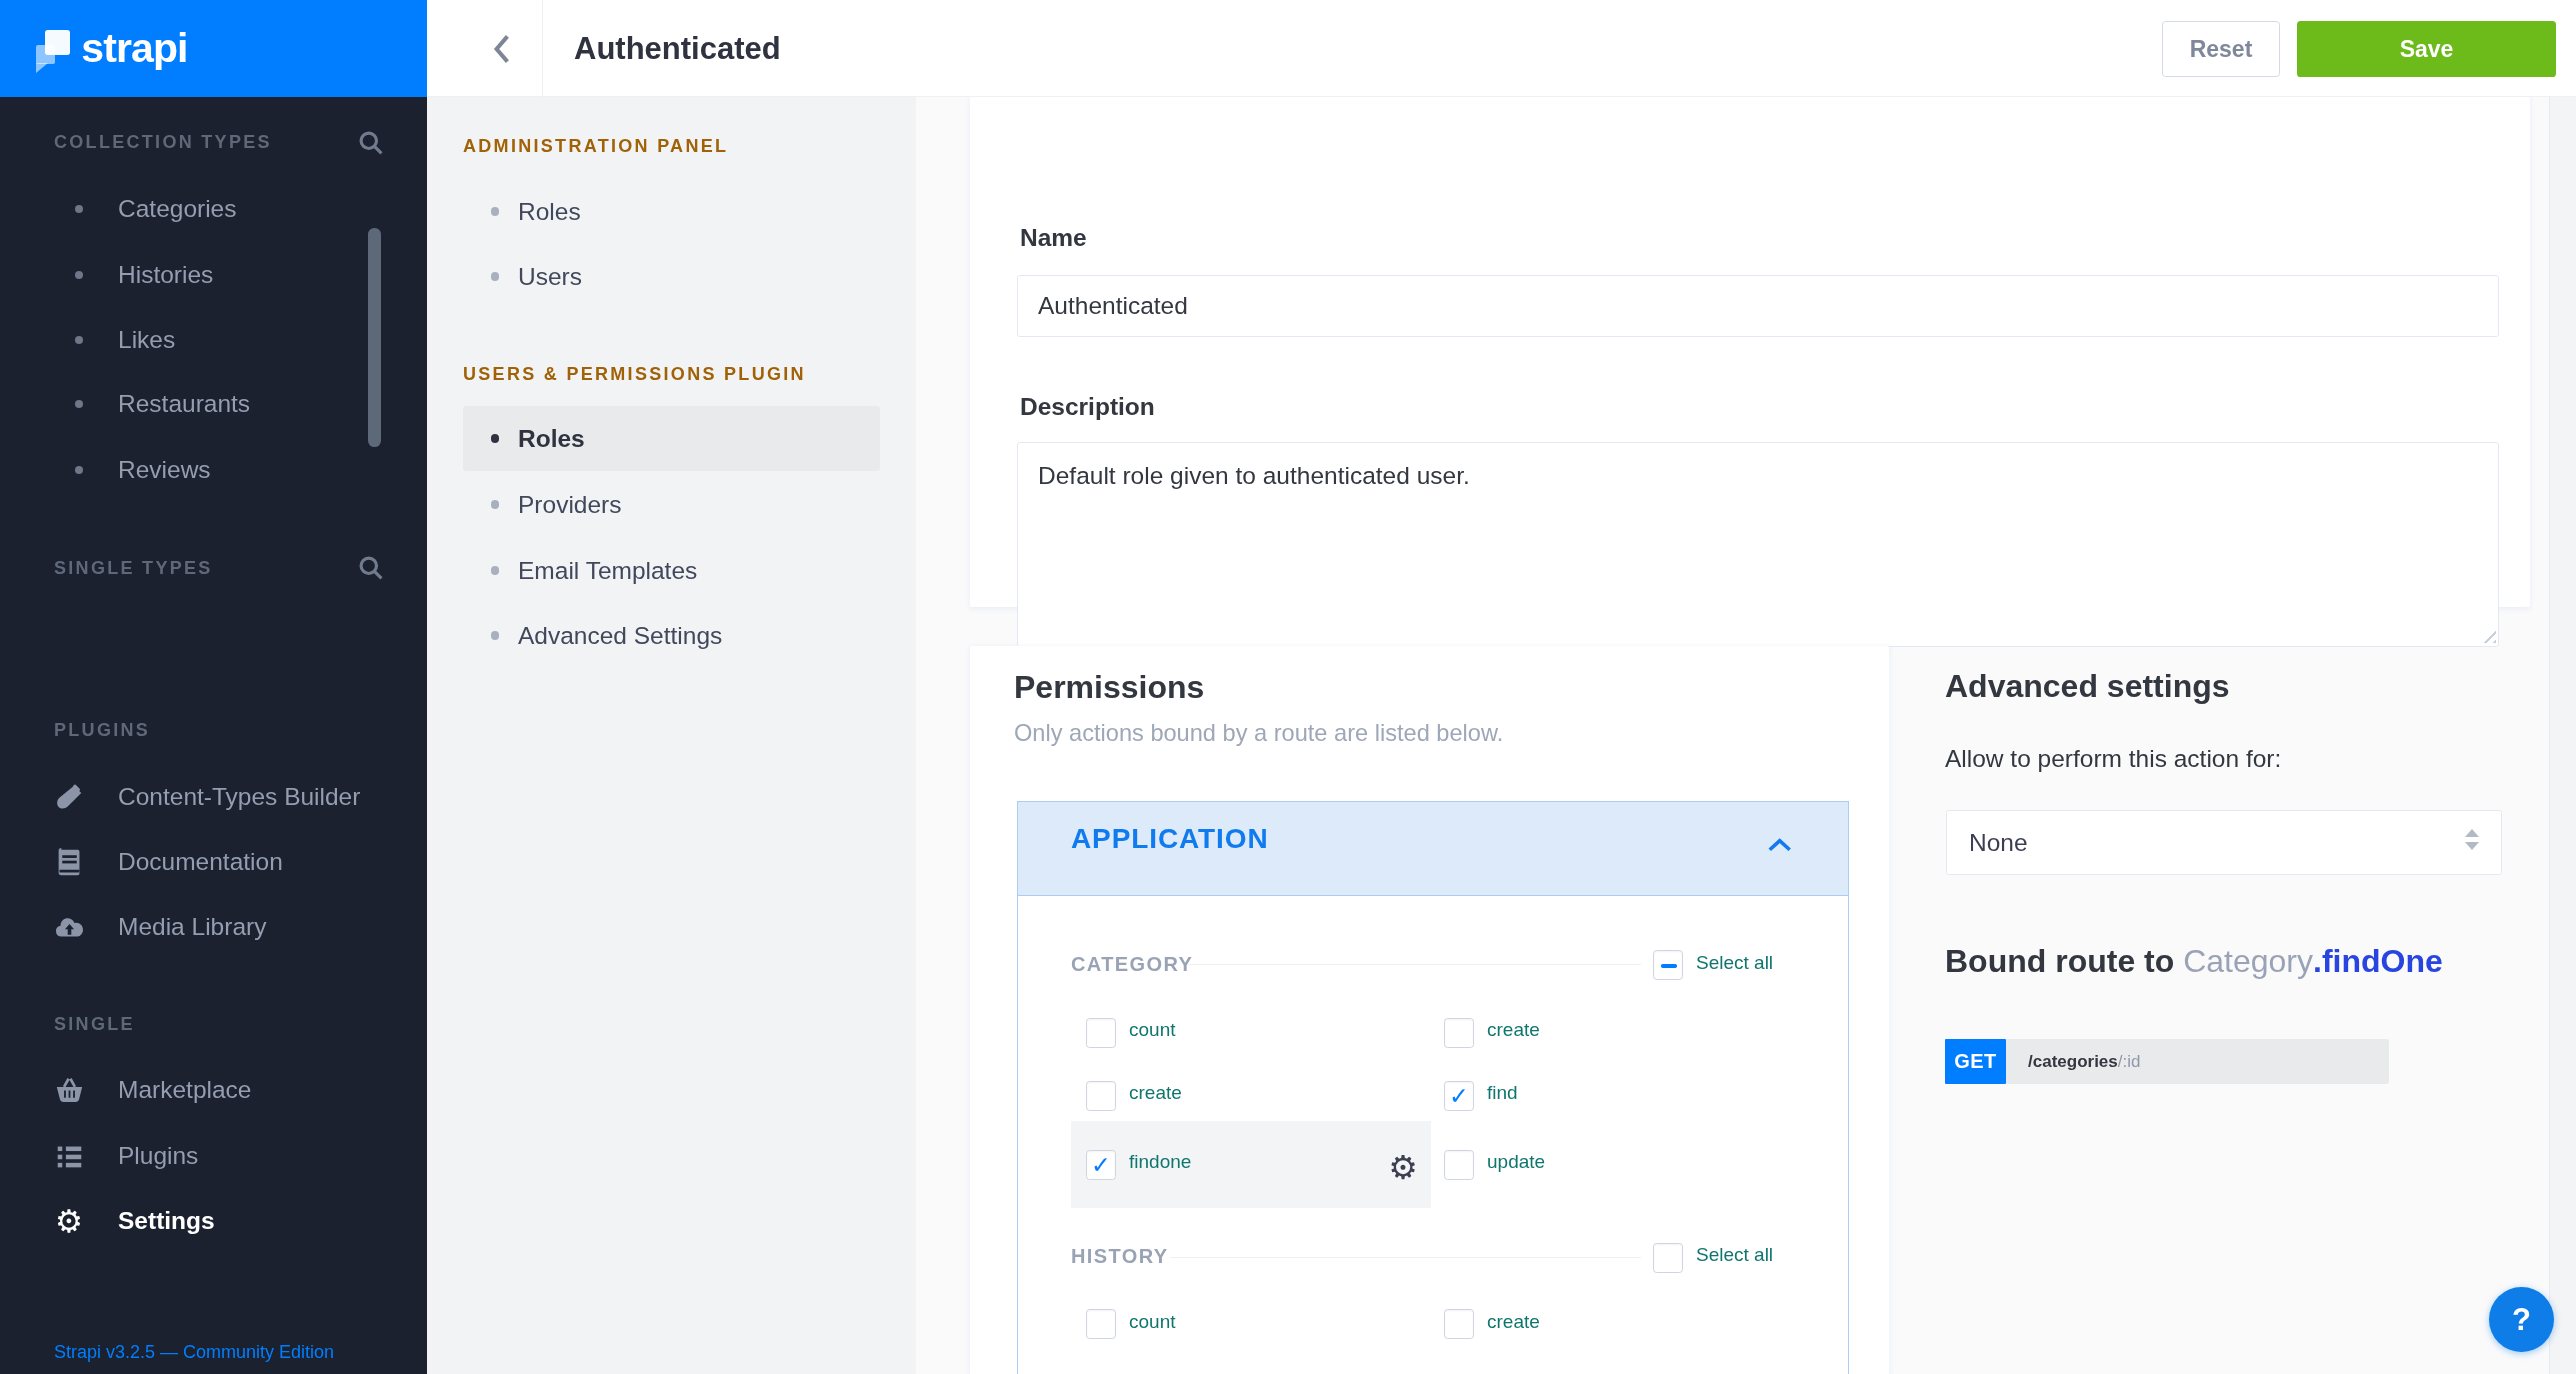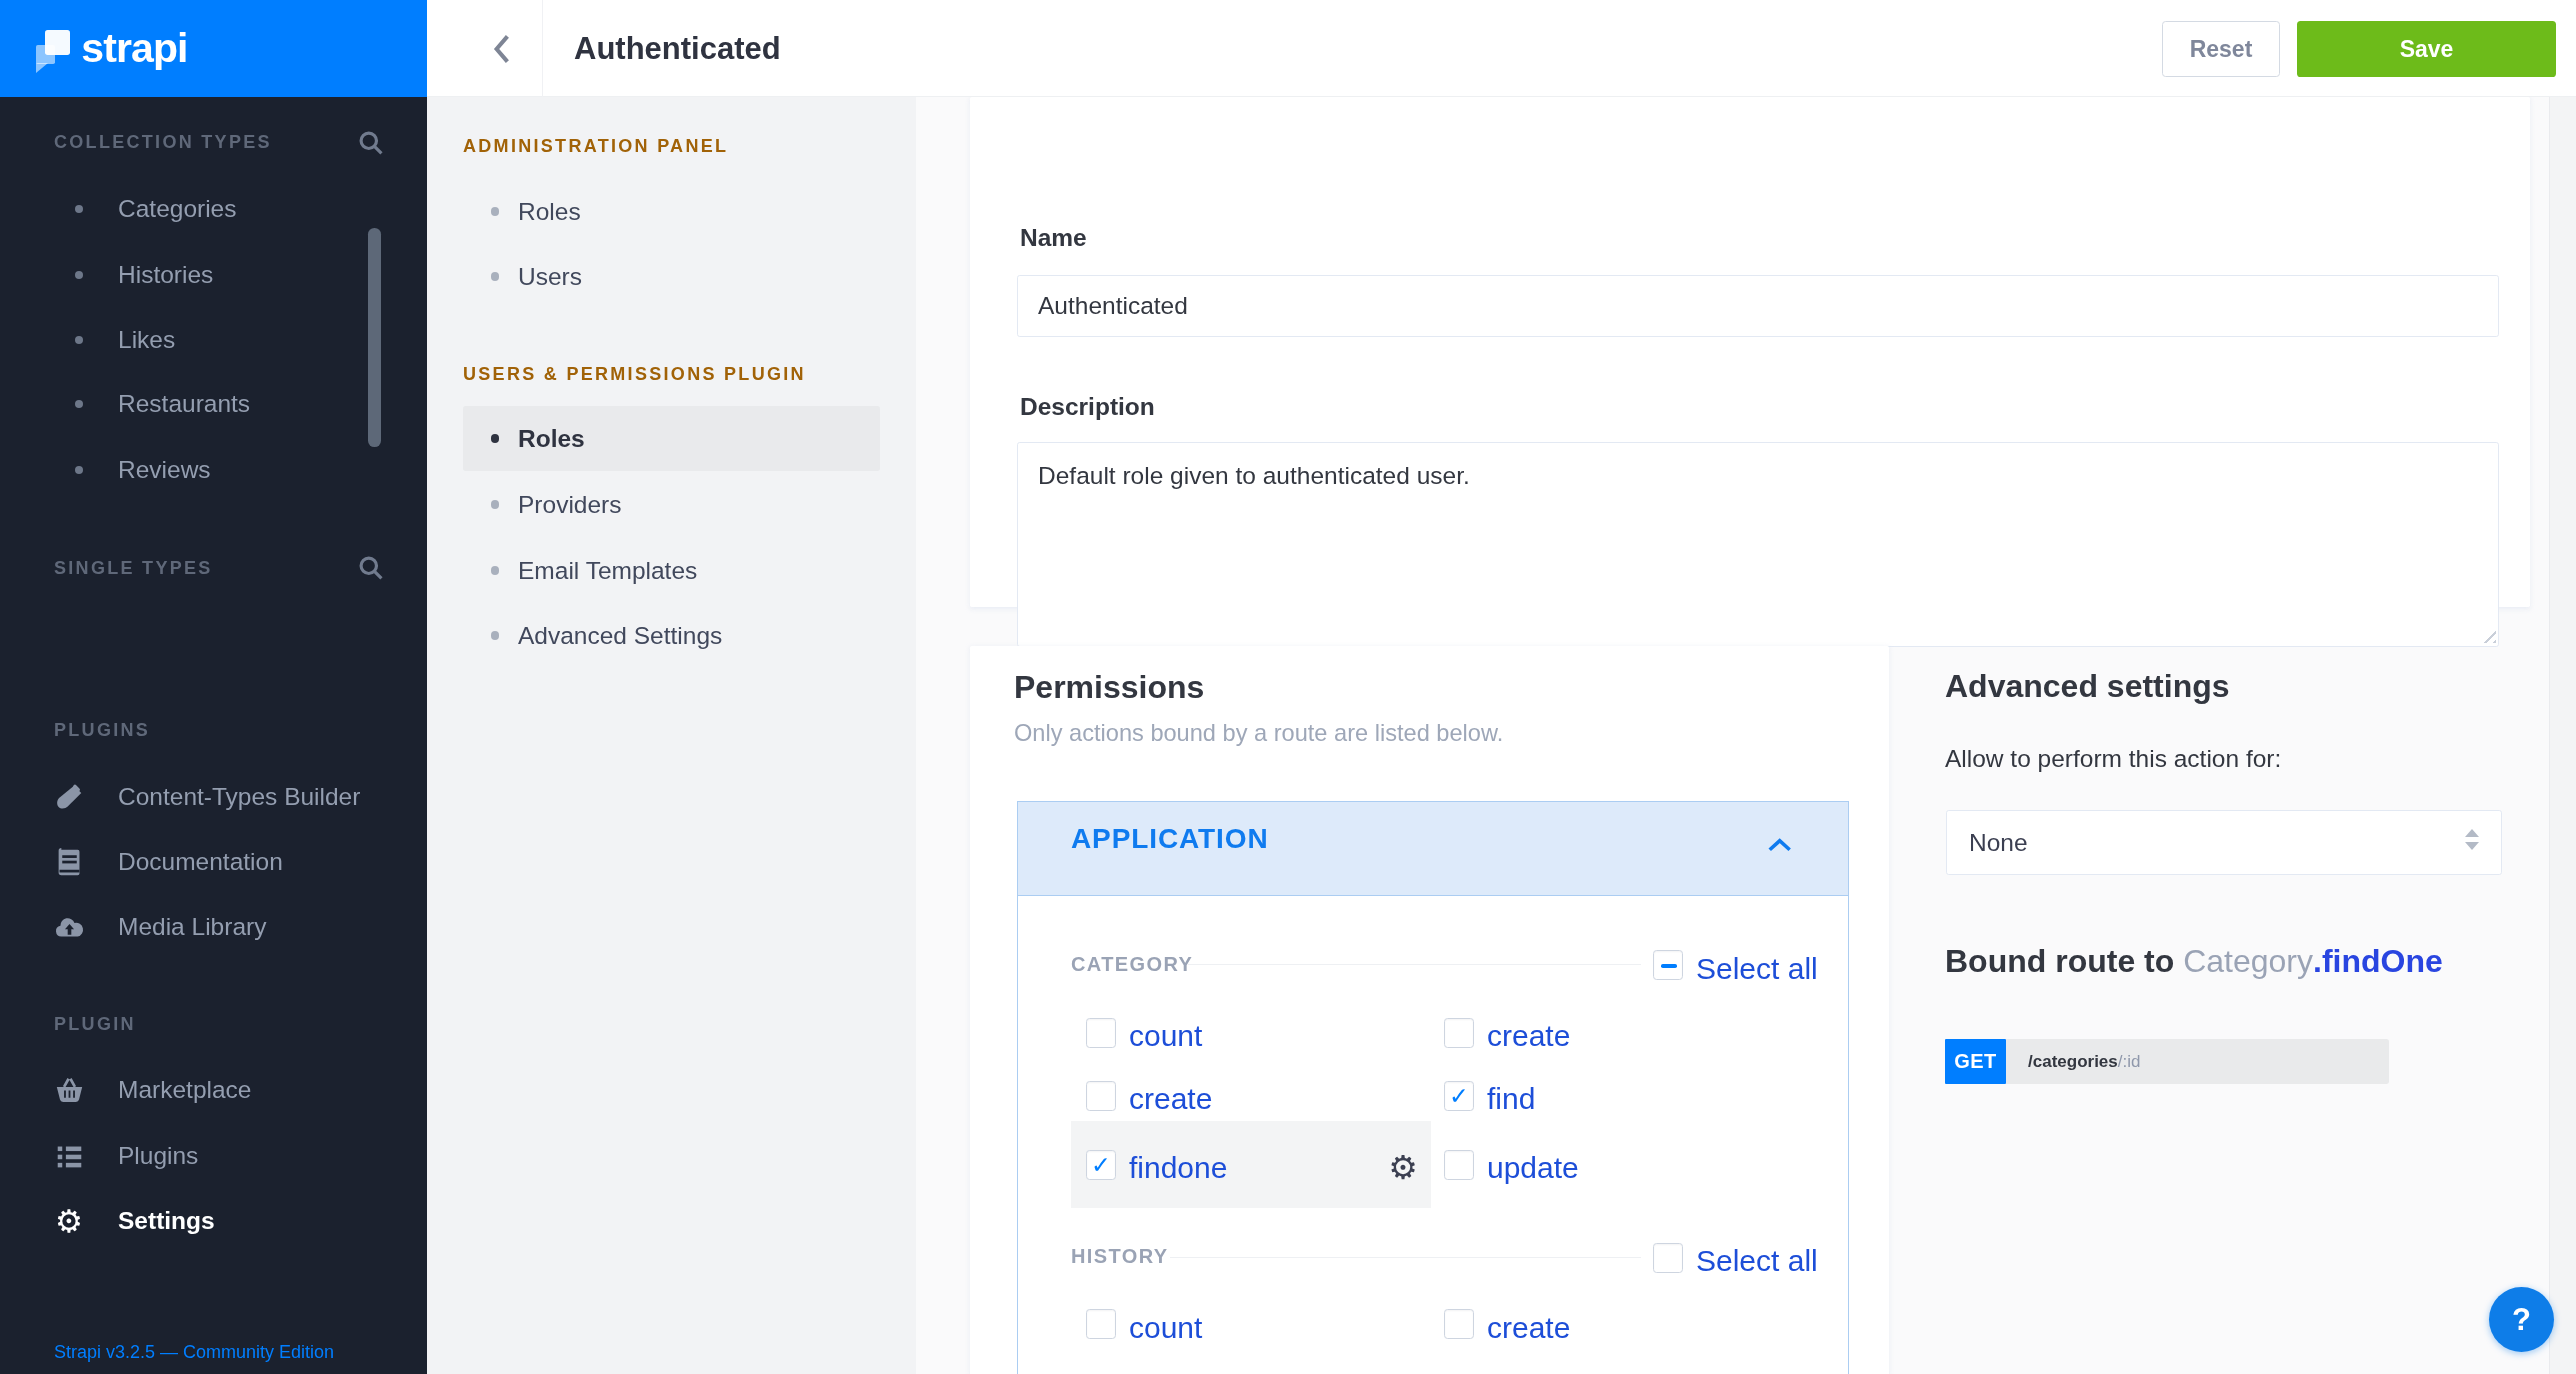"Select all" .cb-label { color: #1d4ed8 -> #0f766e; font-size: 30px -> 19px }
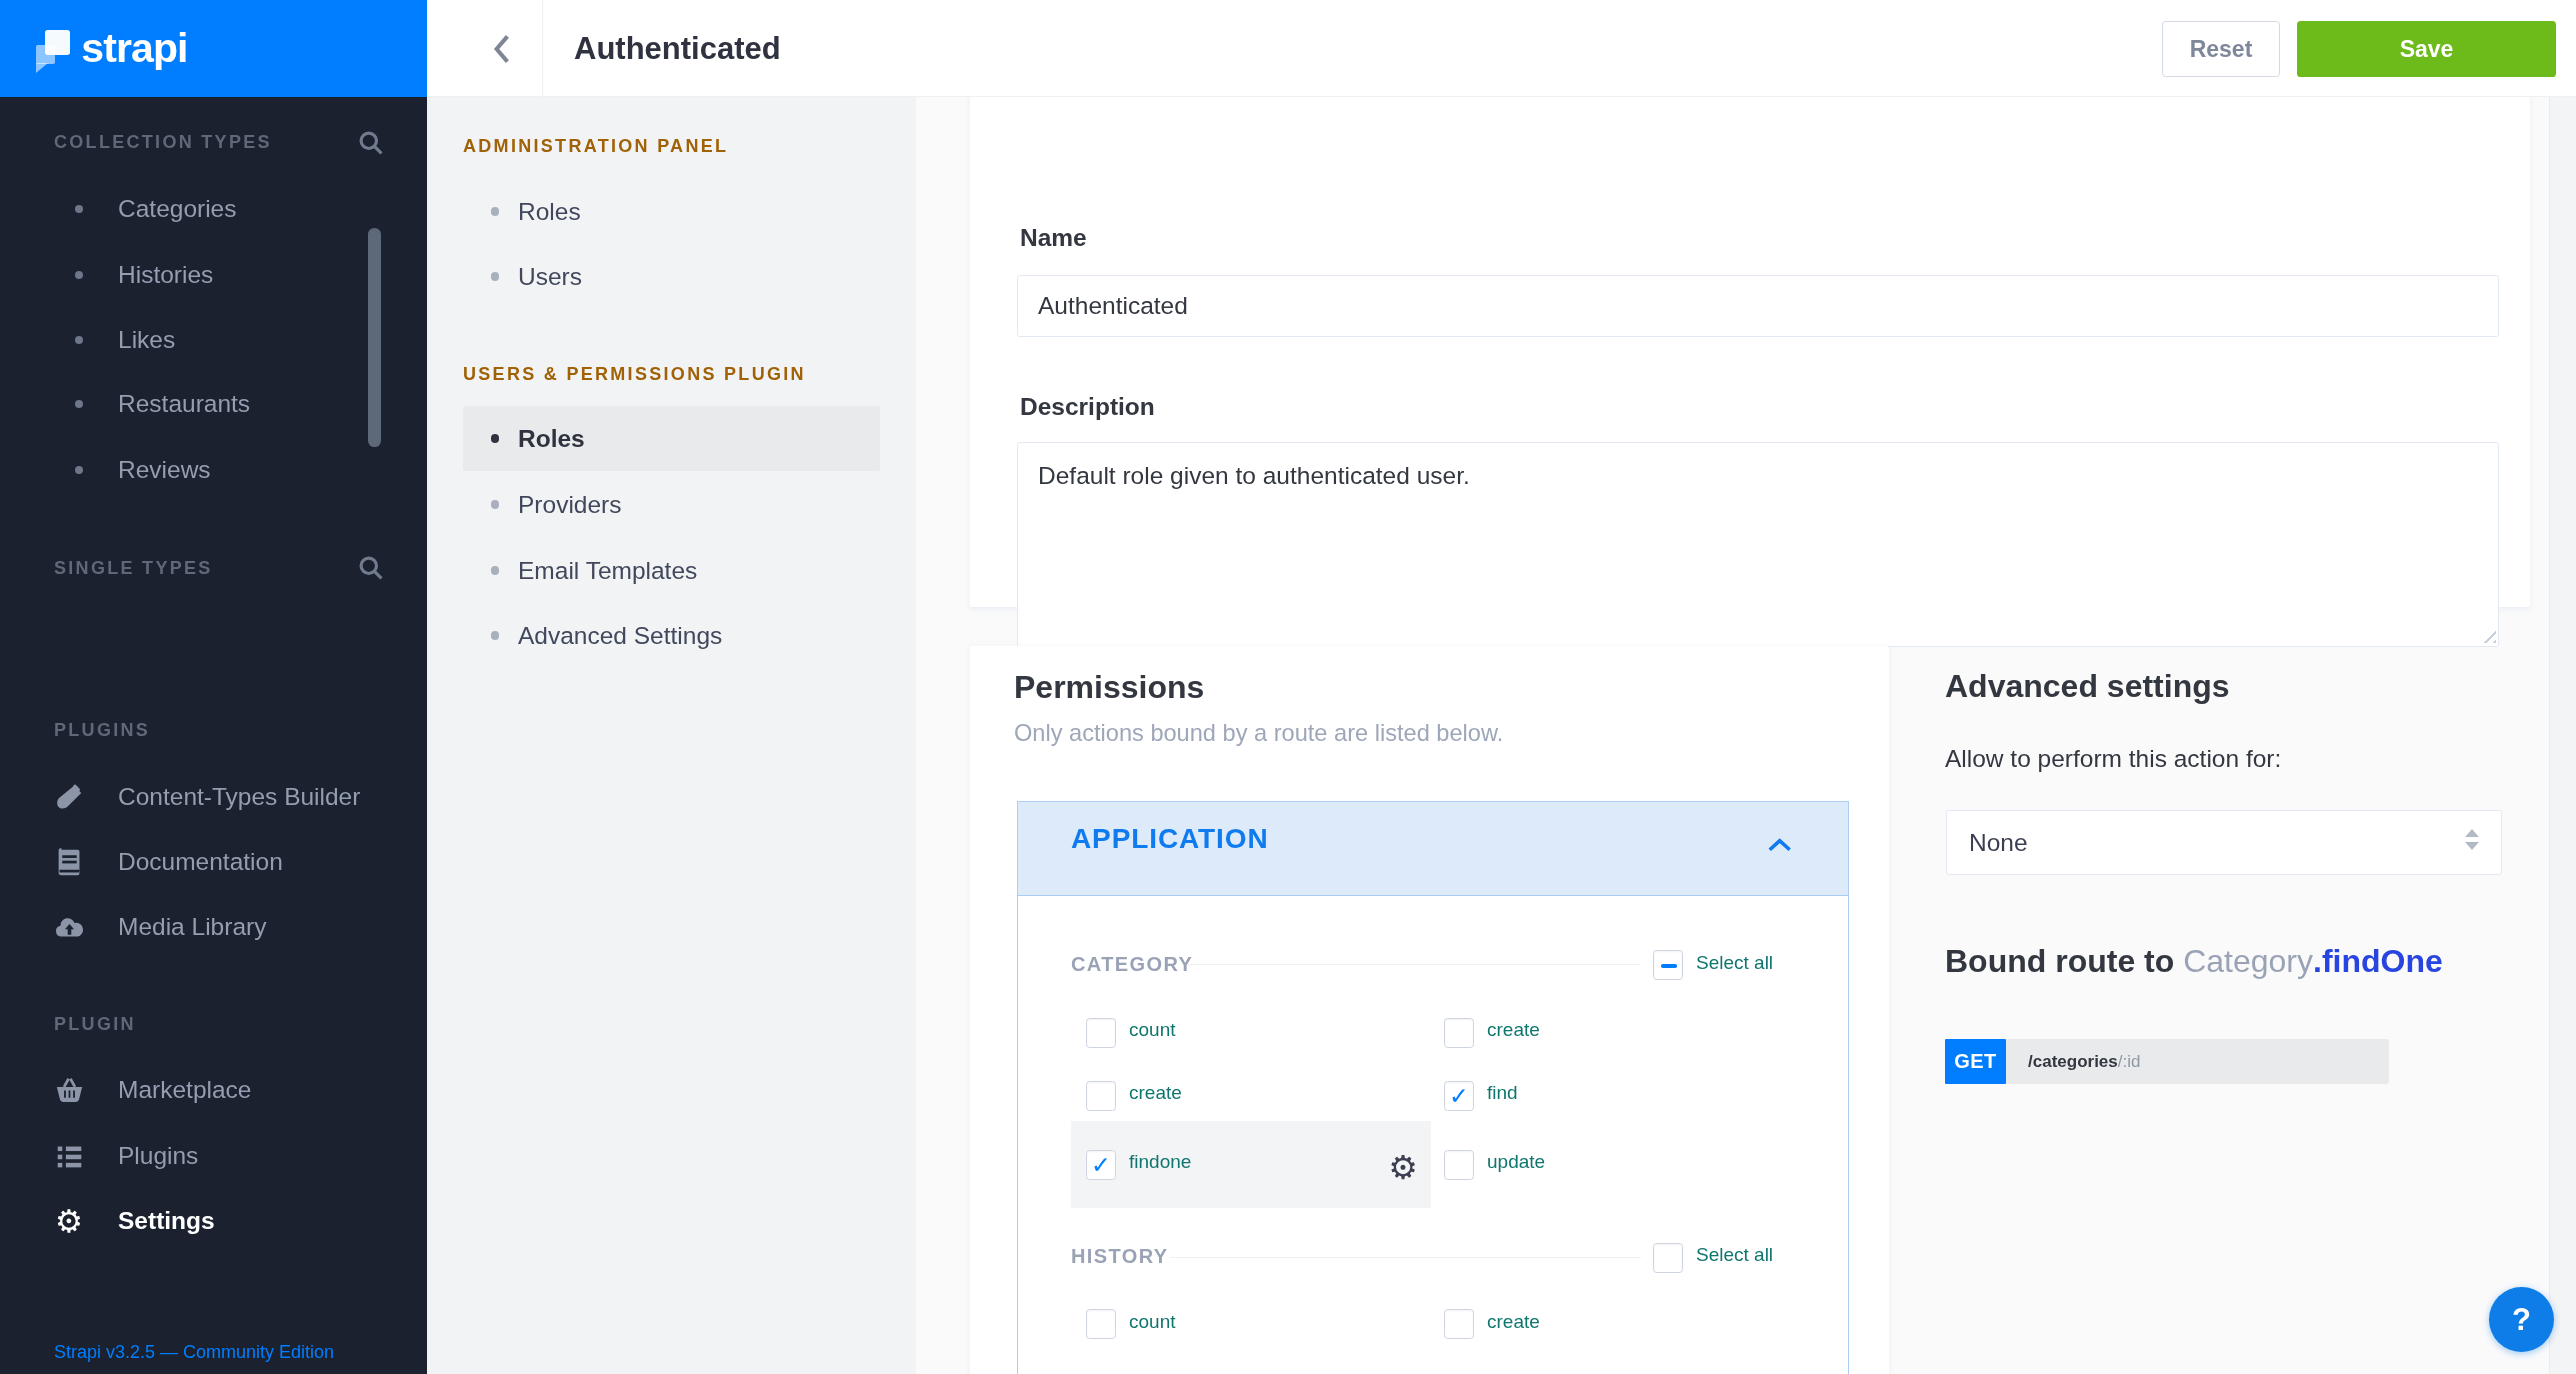"PLUGIN" div.nav-sec-label { text: PLUGIN -> SINGLE }
